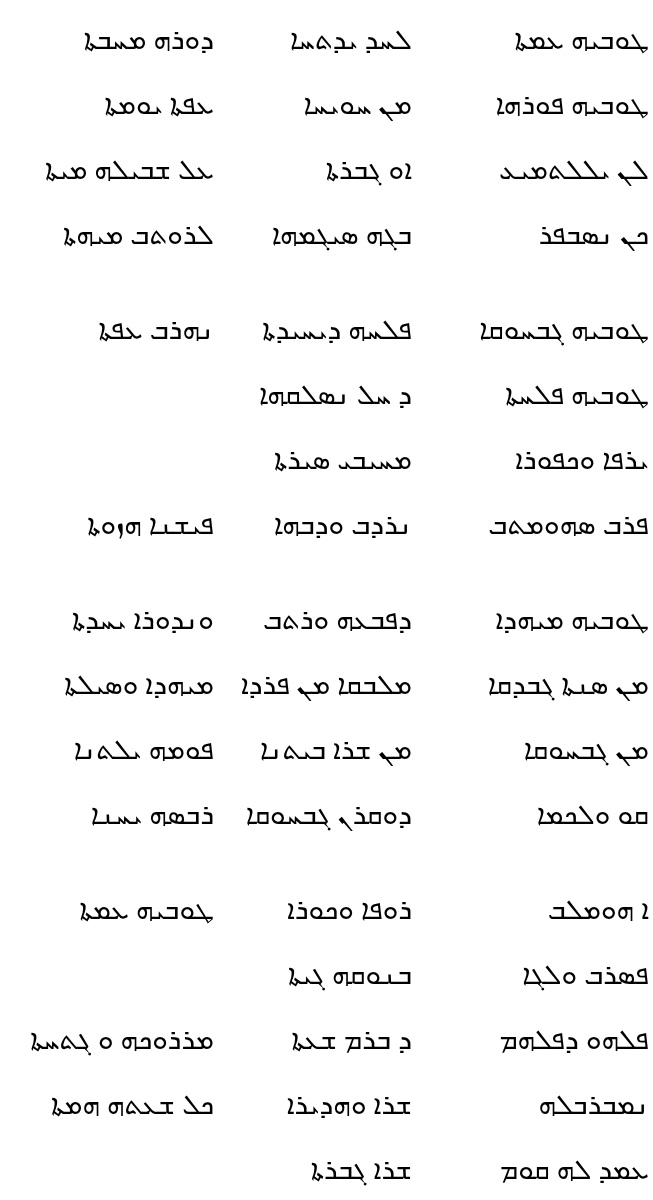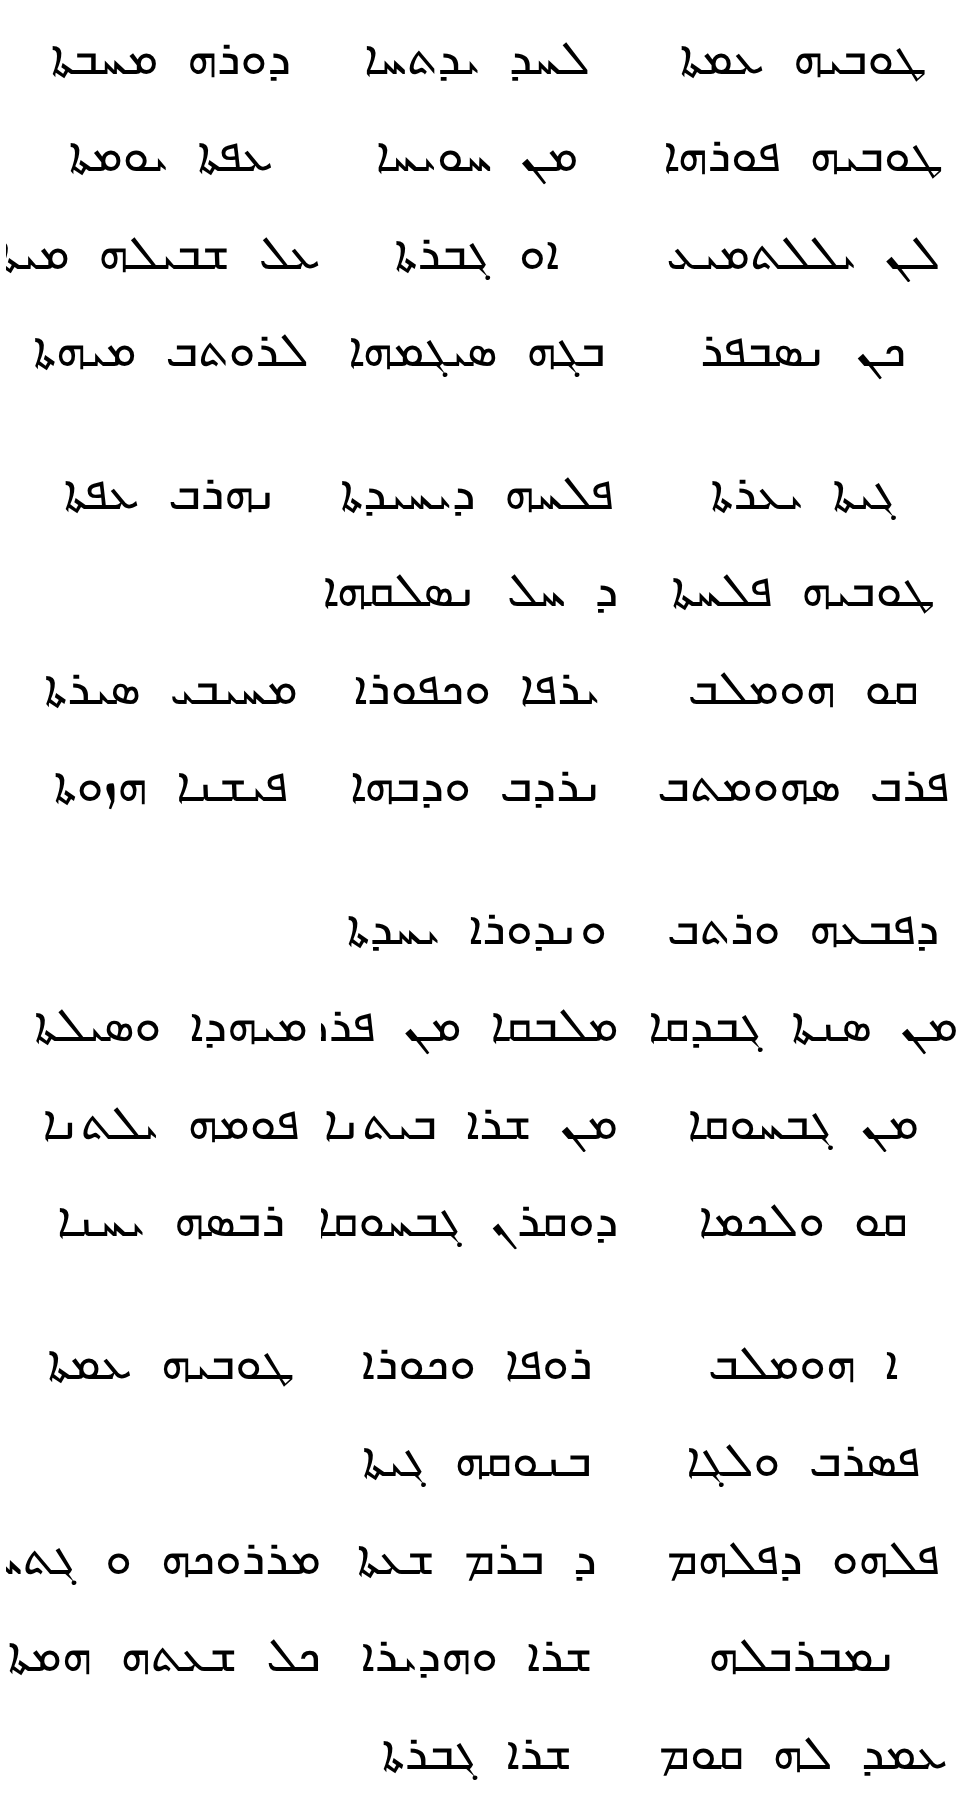"ܕܘܪܗ ܡܚܒܬܐ" .cell { font-family: Liberation Mono, monospace -> Liberation Serif, serif; font-size: 32px -> 28px; text-align: center -> right }
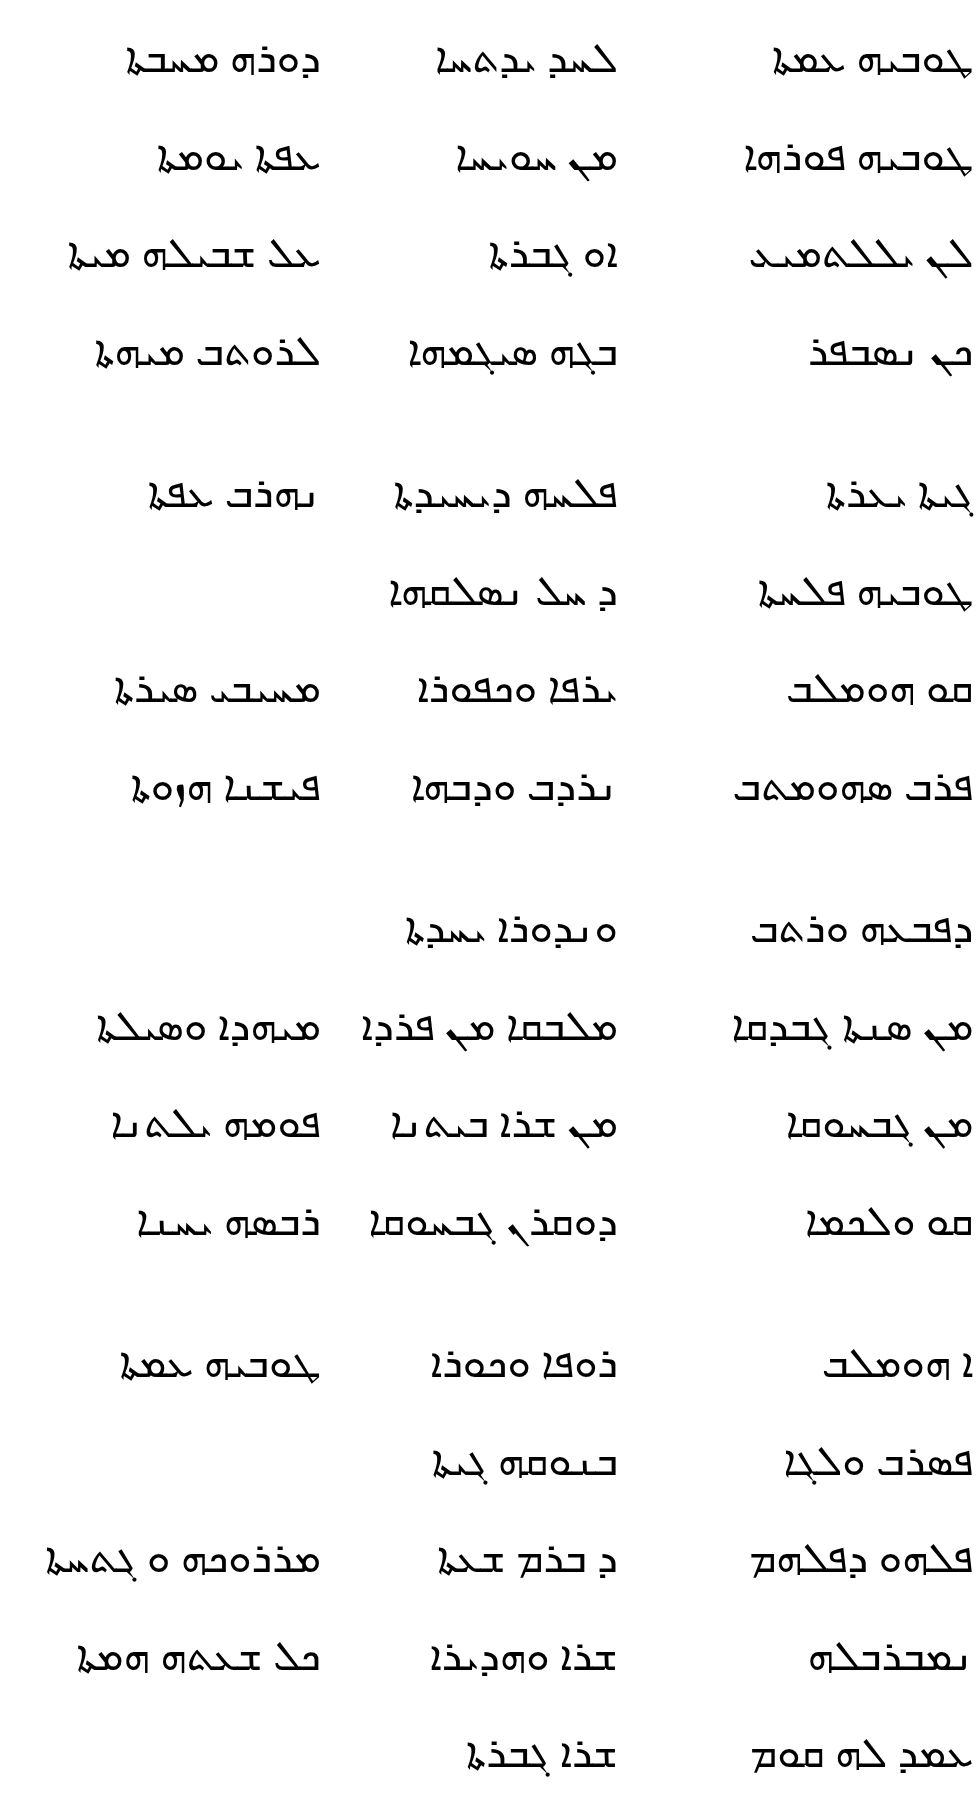"ܓܝܬܐ ܝܥܪܬܐ" div.cell { text: ܓܝܬܐ ܝܥܪܬܐ -> ܛܘܒܝܗ ܓܒܚܘܩܐ }
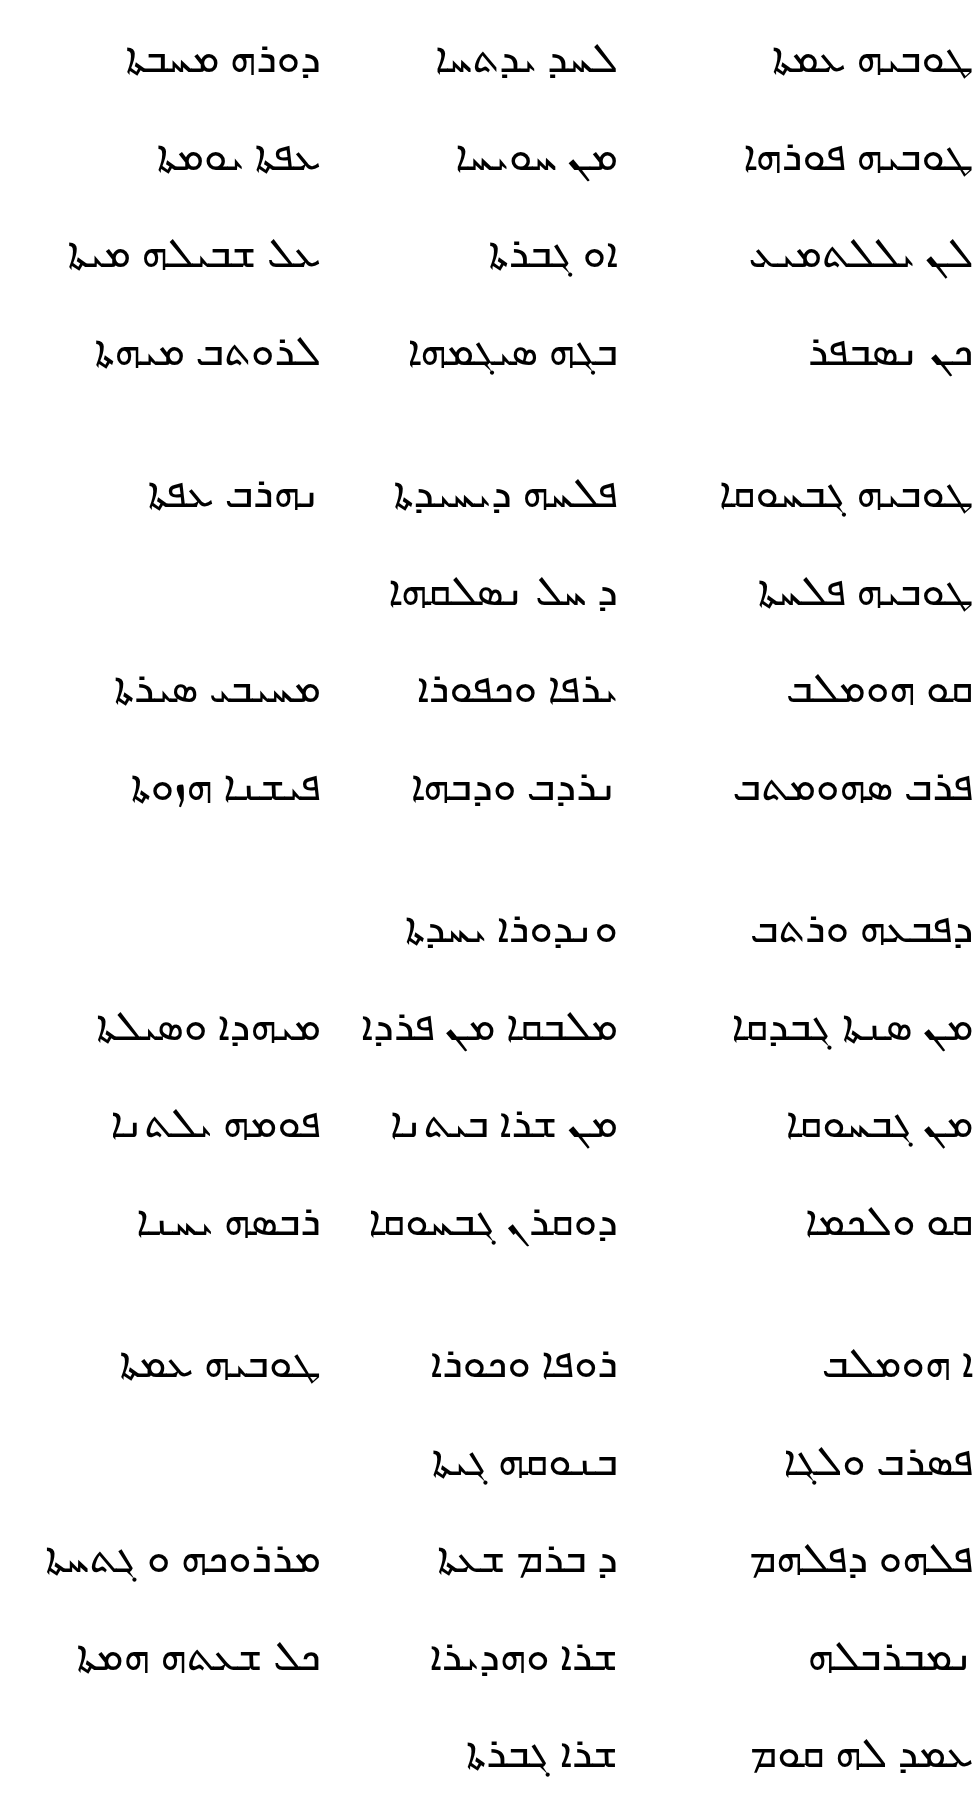"ܩܘ ܗܘܡܠܒ" div.cell { html: <div>ܩܘ ܗܘܡܠܒ</div> -> none }
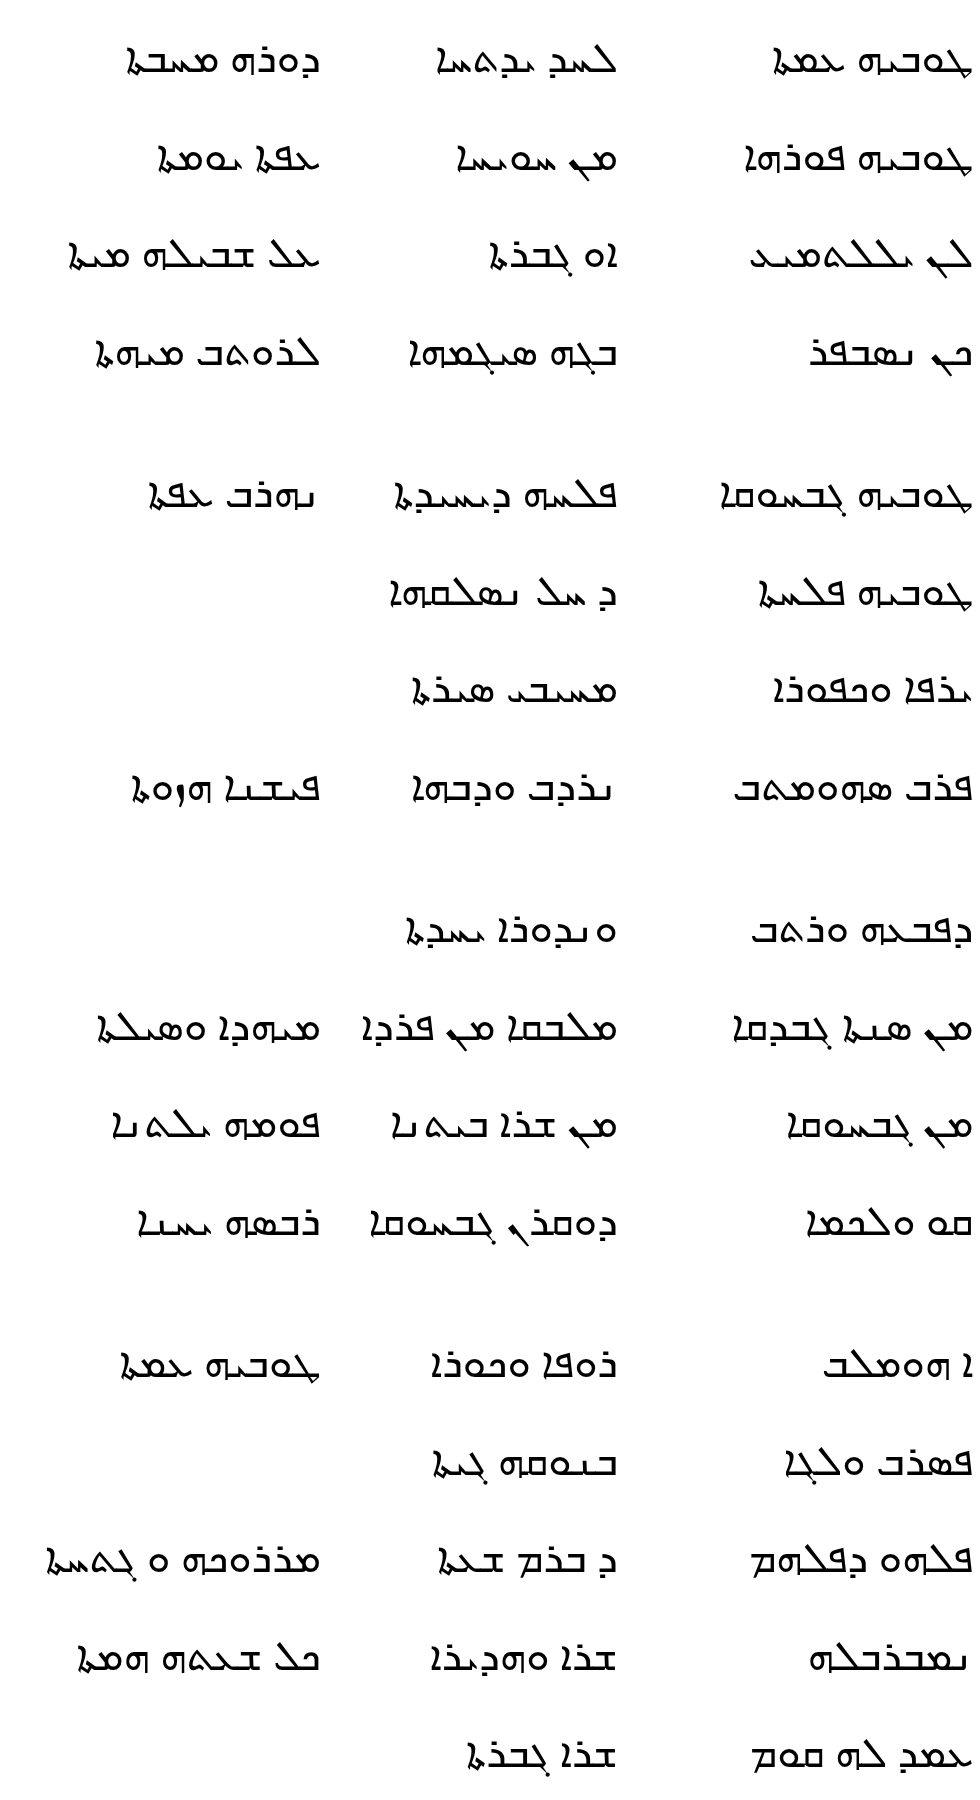"ܛܘܒܝܗ ܡܝܗܕܐ" div.cell { html: none -> <div>ܛܘܒܝܗ ܡܝܗܕܐ</div> }
